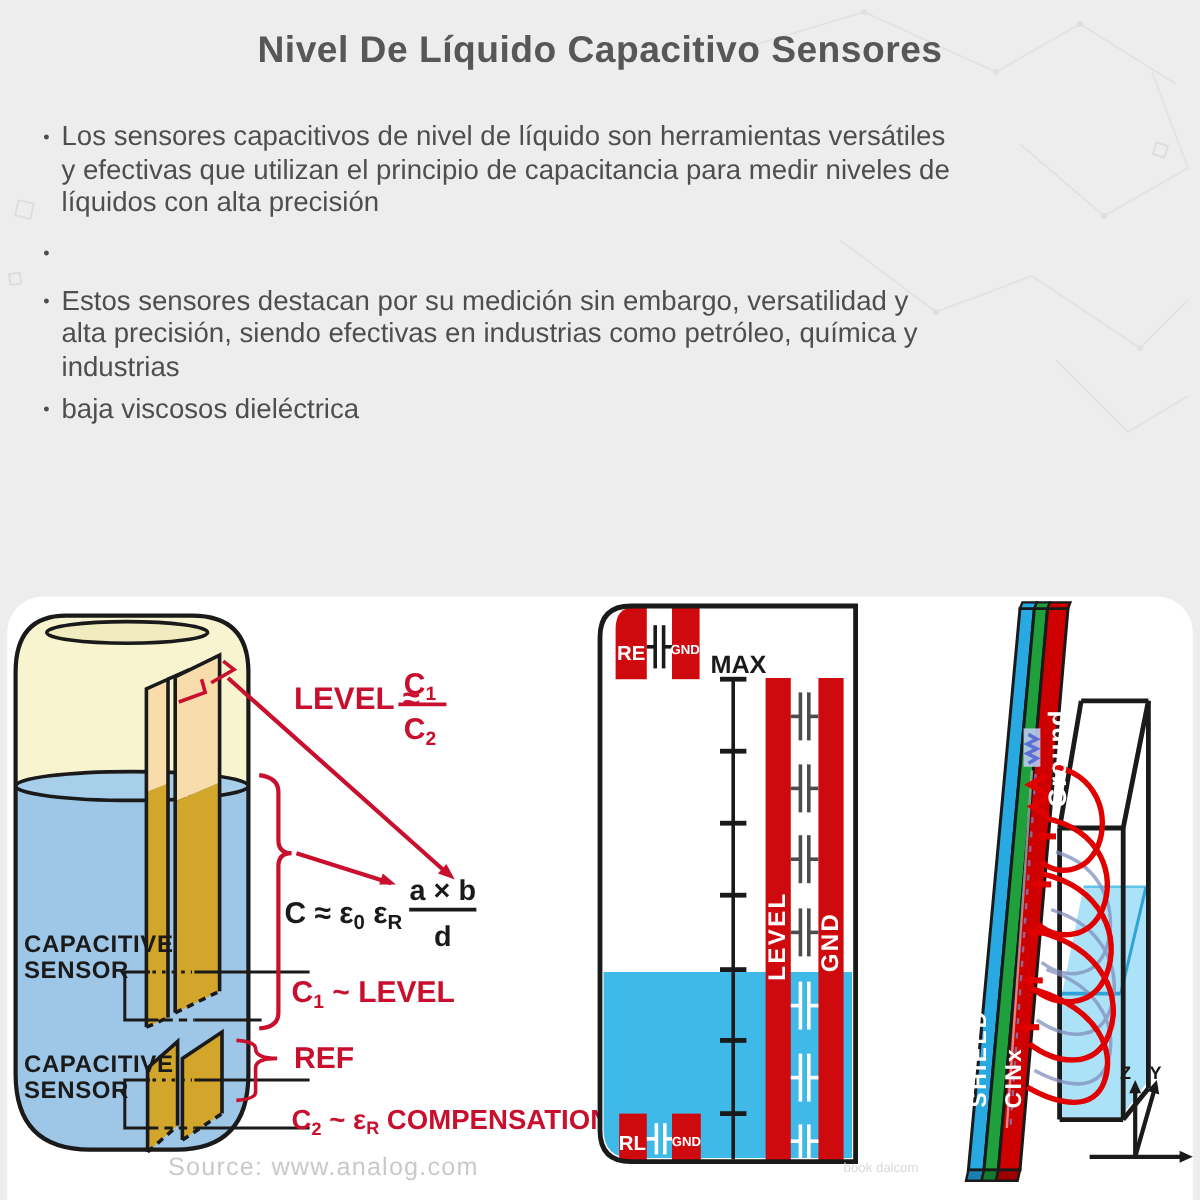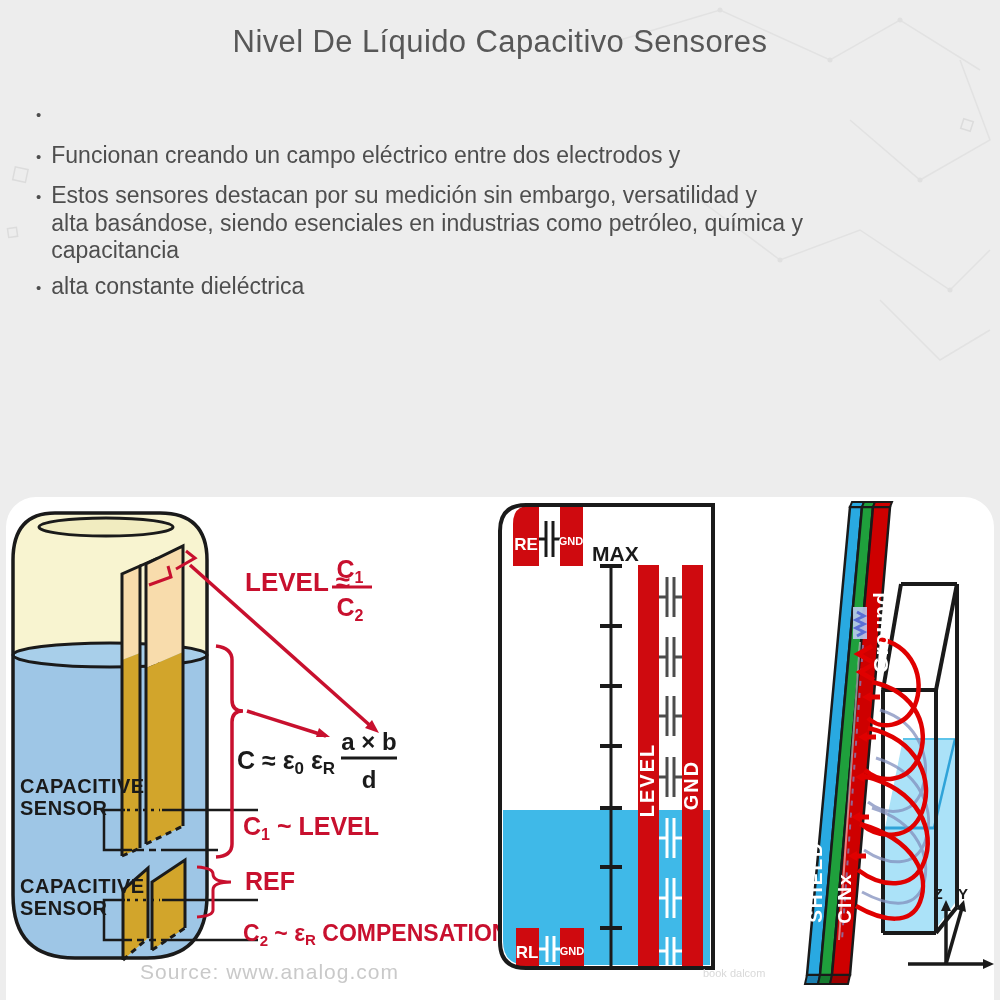"Nivel De Líquido Capacitivo Sensores" .title { font-weight: normal -> bold }
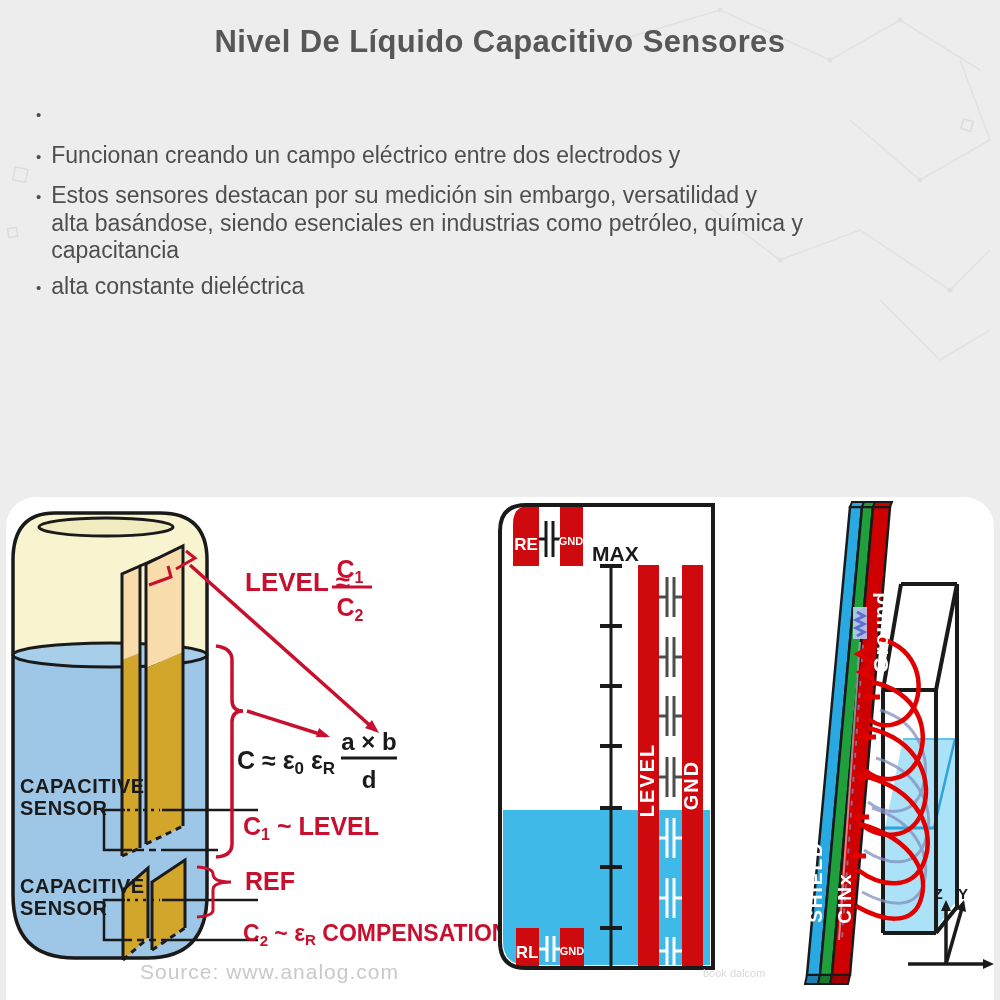"Los sensores capacitivos de nivel" div.blines { html: none -> <div> <div>Los sensores capacitivos de nivel de líquido son herramientas versátiles</div> <div>y efectivas que utilizan el principio de capacitancia para medir niveles de</div> <div>líquidos con alta precisión</div> </div> }
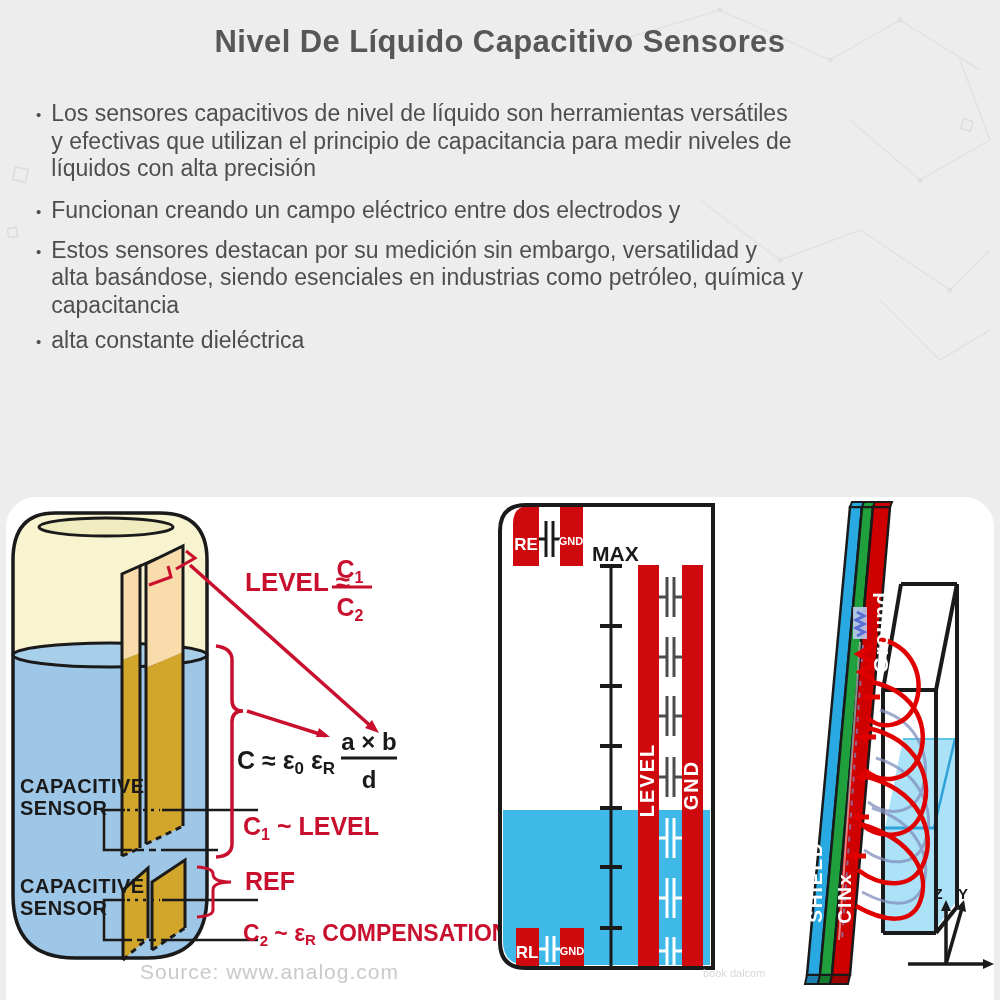"Funcionan creando un campo eléctrico" div.bline { html: <div>Funcionan creando un campo eléctrico entre dos electrodos y</div> -> none }
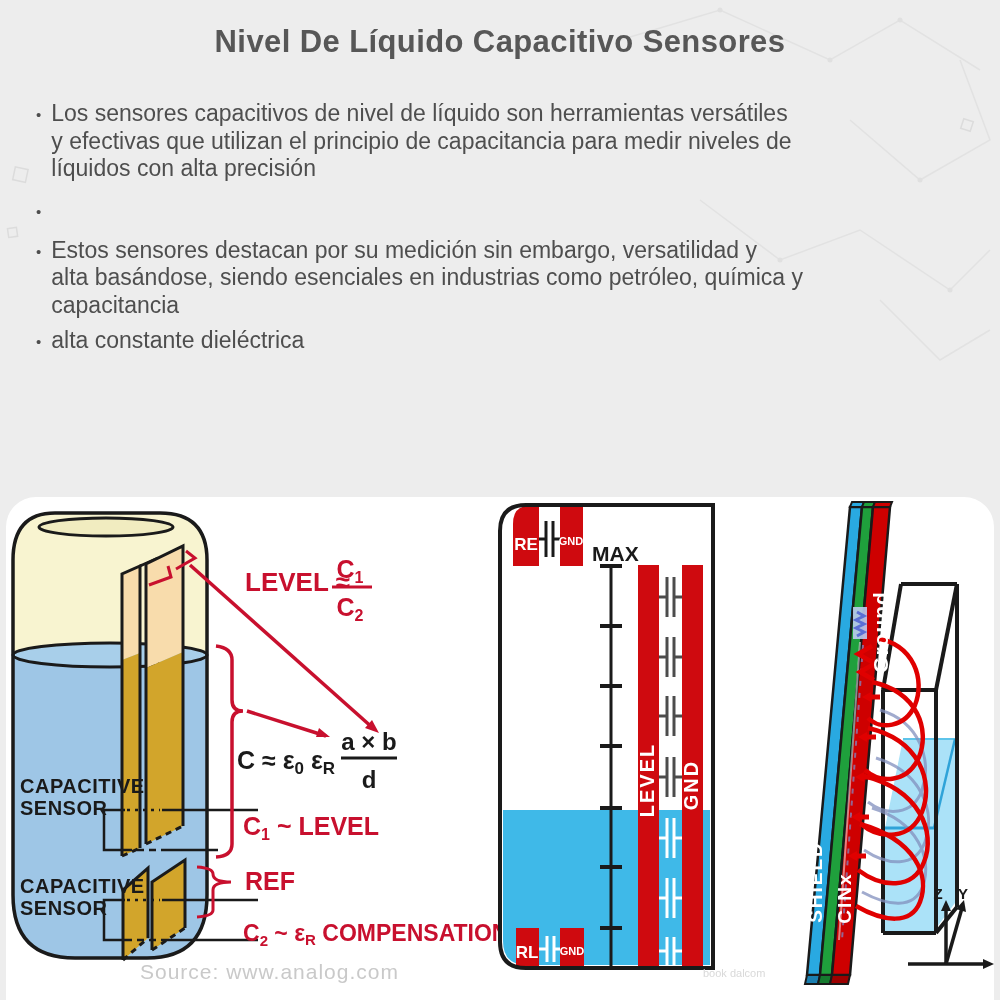"alta basándose, siendo esenciales en" div.bline { text: basándose, siendo esenciales -> precisión, siendo efectivas }
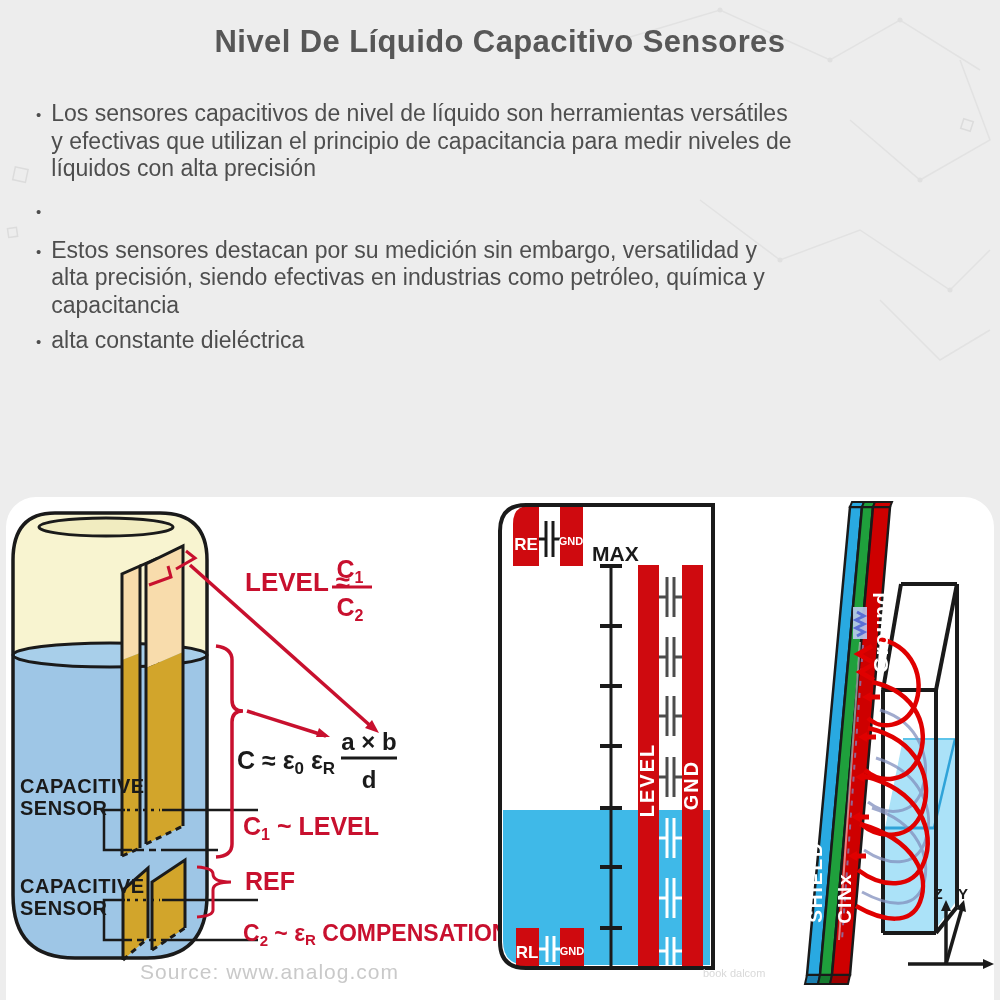"capacitancia" div.bline { text: capacitancia -> industrias }
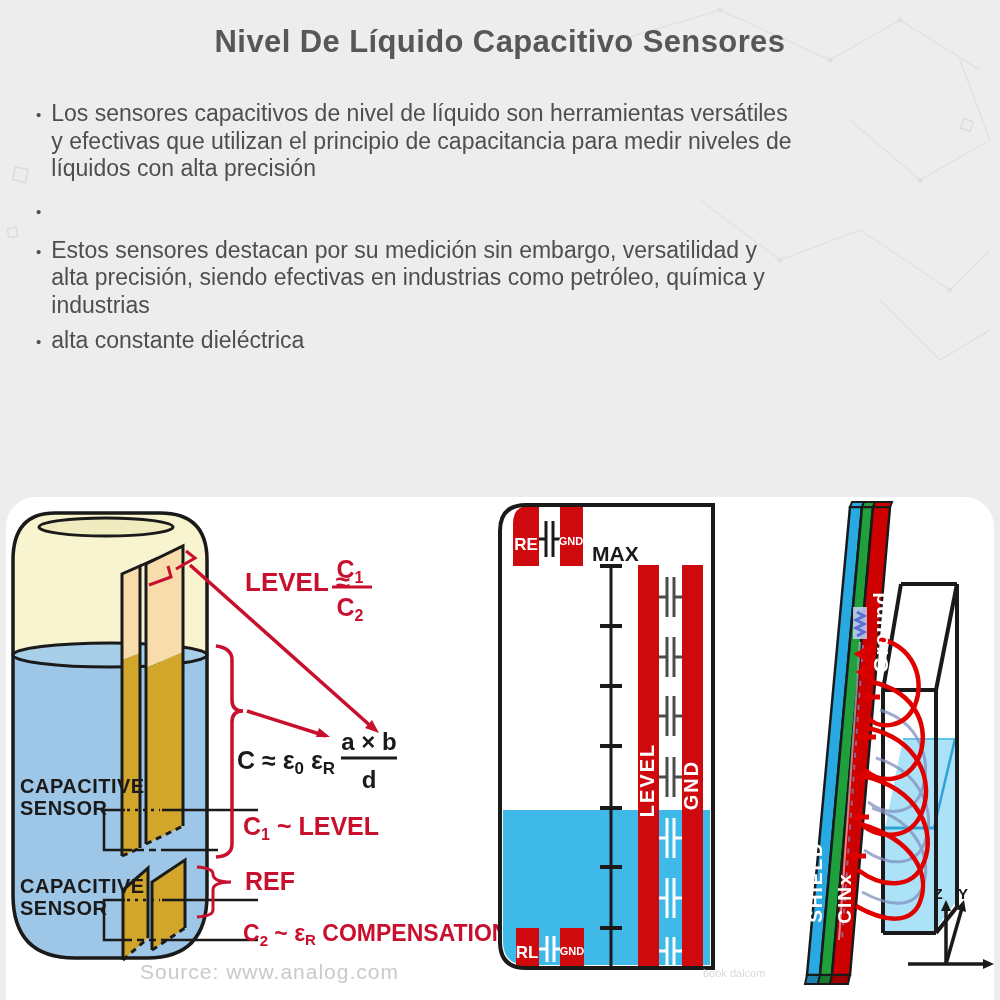"alta constante dieléctrica" div.bline { text: alta constante -> baja viscosos }
